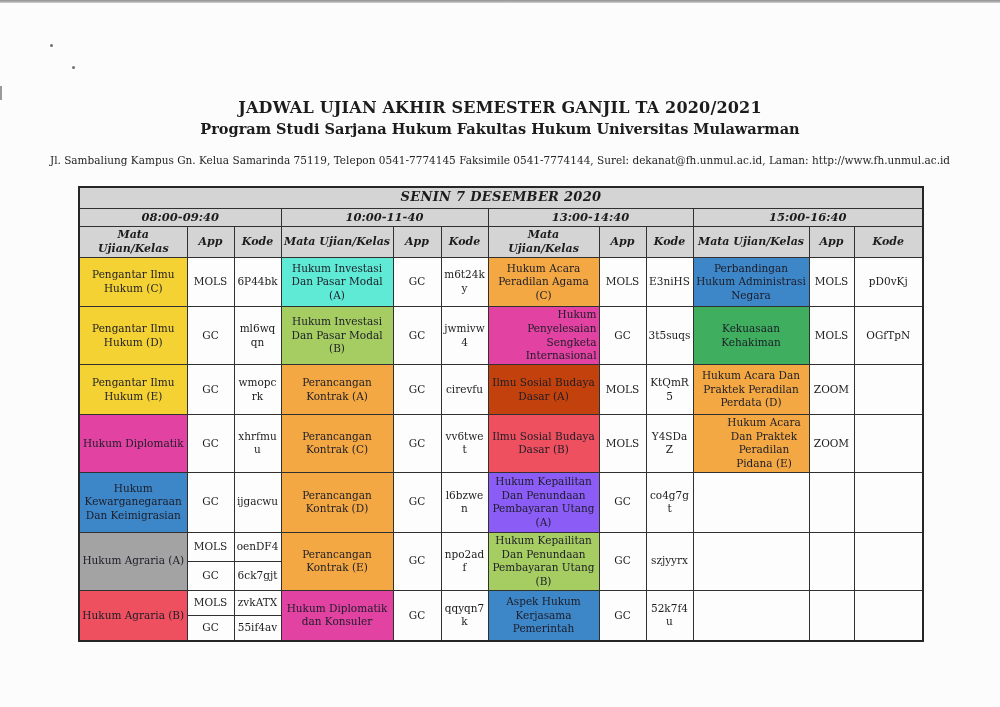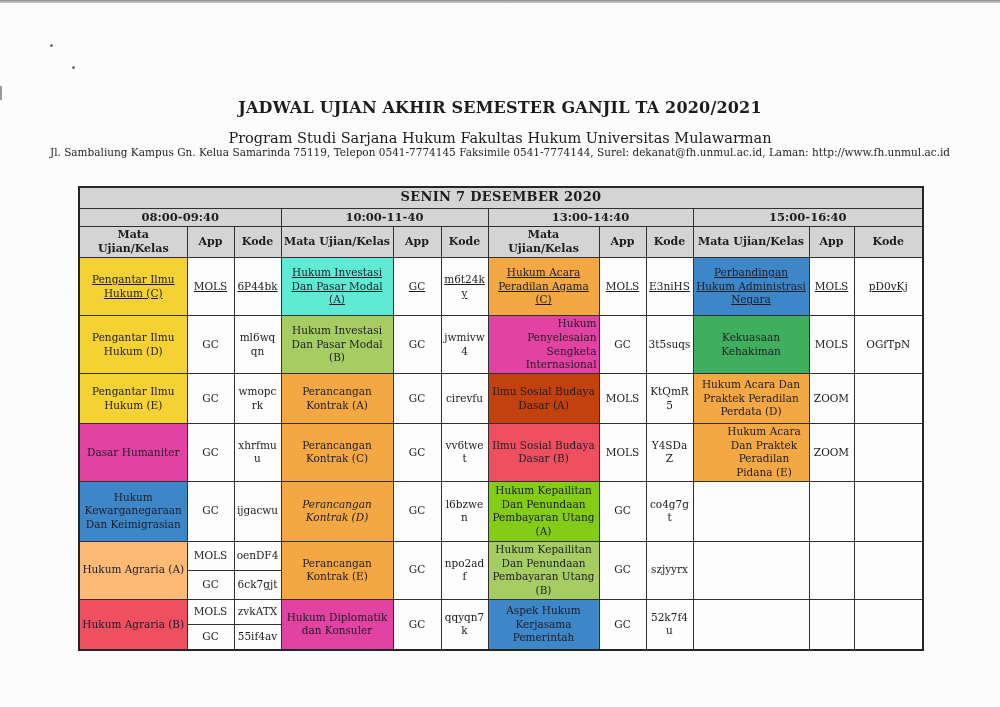"Program Studi Sarjana Hukum Fakultas" .doc-subtitle { font-weight: normal -> bold; margin-top: 13px -> 3px }
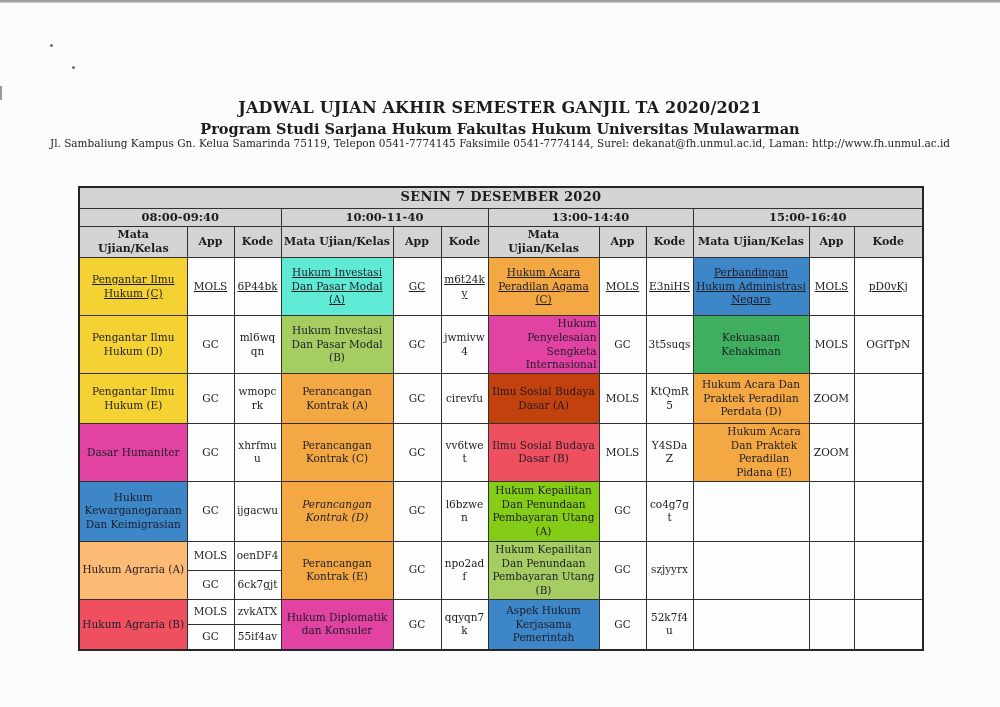"Jl. Sambaliung Kampus Gn. Kelua" .doc-address { margin-top: none -> 17px }
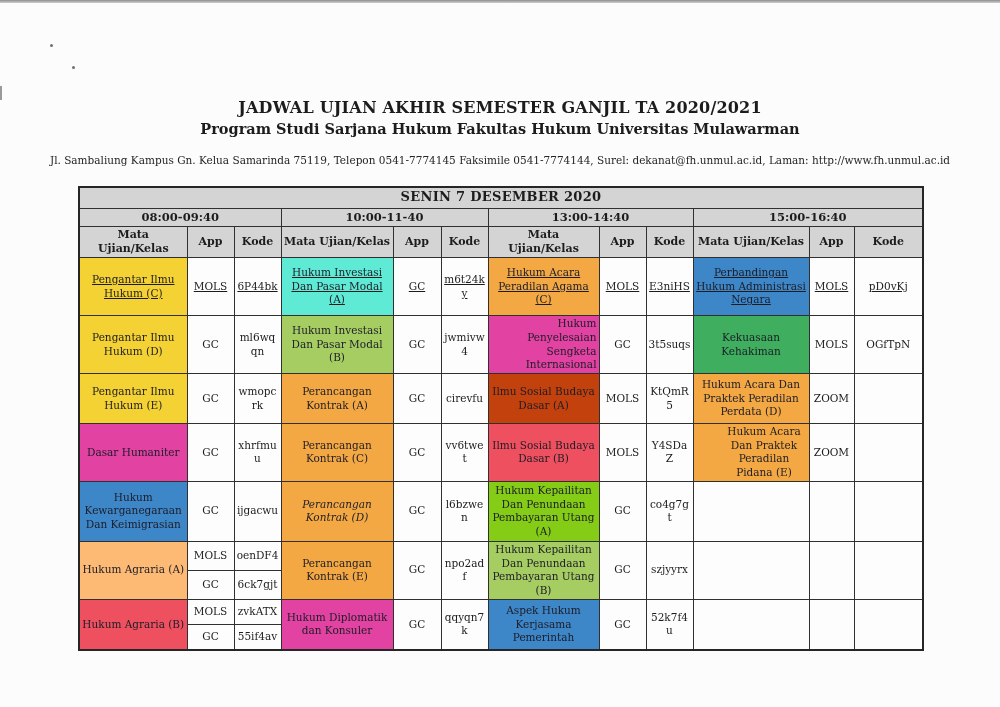"SENIN 7 DESEMBER 2020" .schedule thead th { font-style: none -> italic }
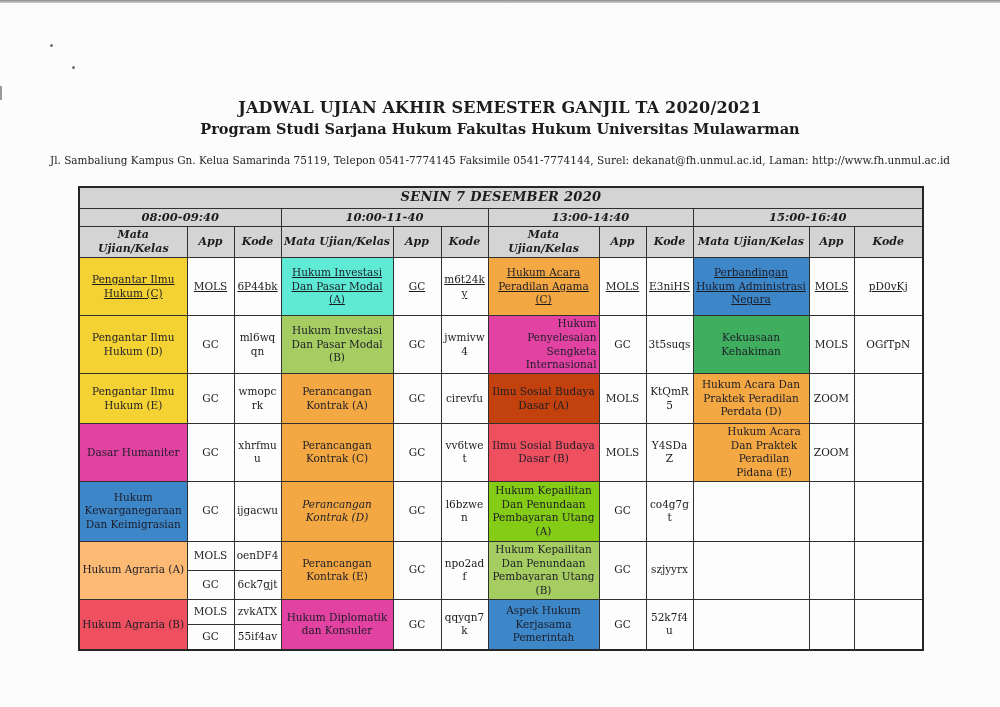"Pengantar Ilmu Hukum (C)" tr { height: 58px -> 49px; text-decoration: underline -> none }
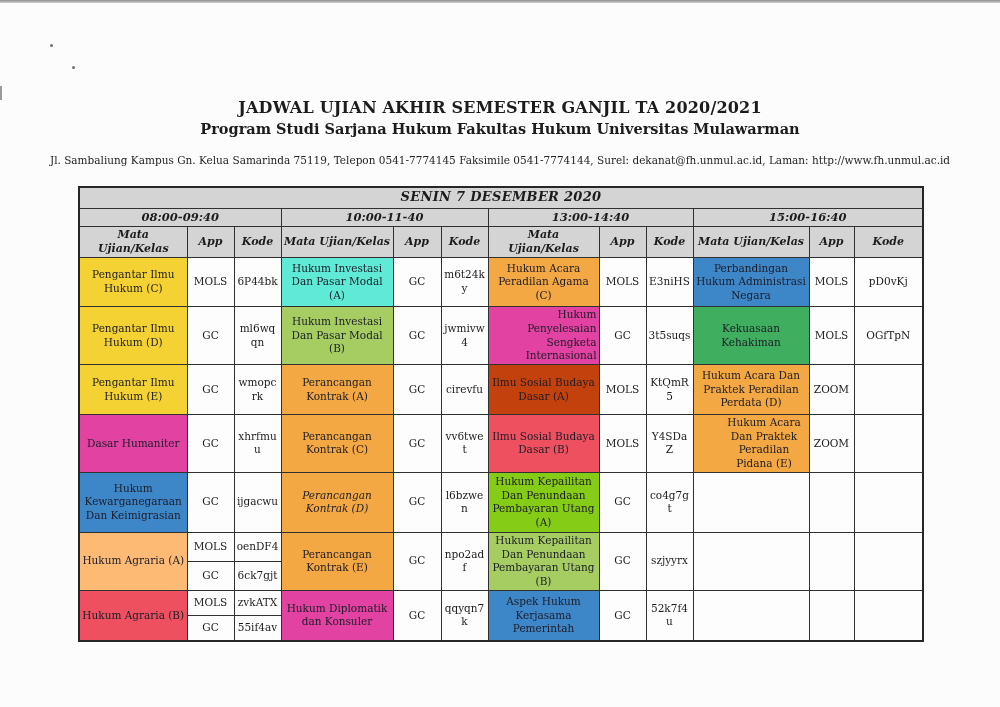"Dasar Humaniter" td.subject { text: Dasar Humaniter -> Hukum Diplomatik }
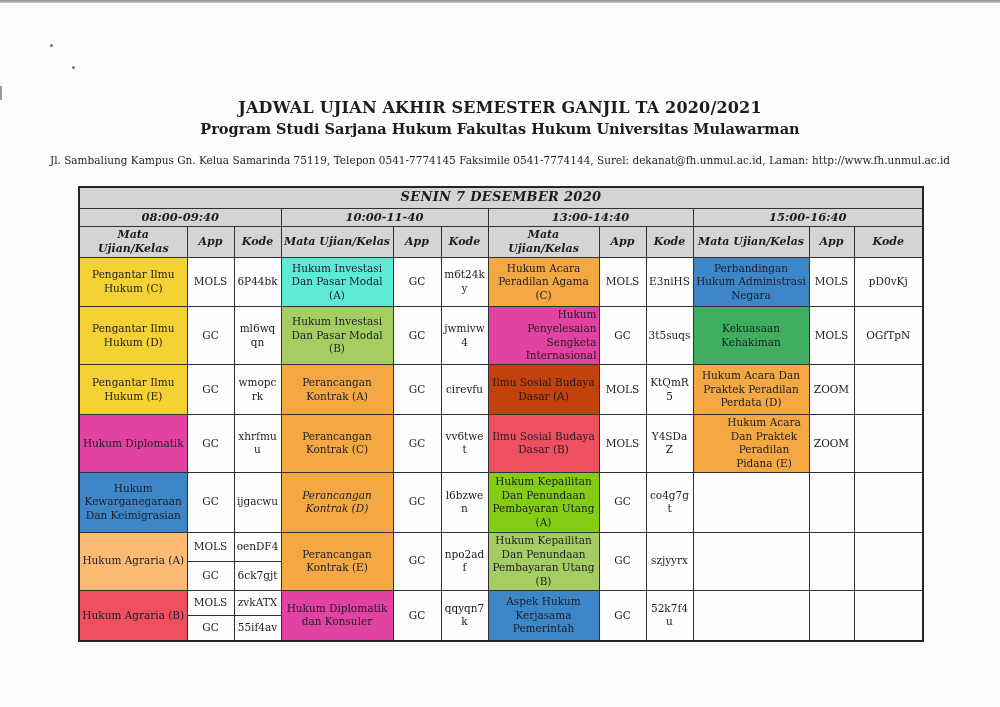"Hukum Kepailitan Dan Penundaan Pembayaran Utang (A)" td.subject { background: #84cc16 -> #8b5cf6 }
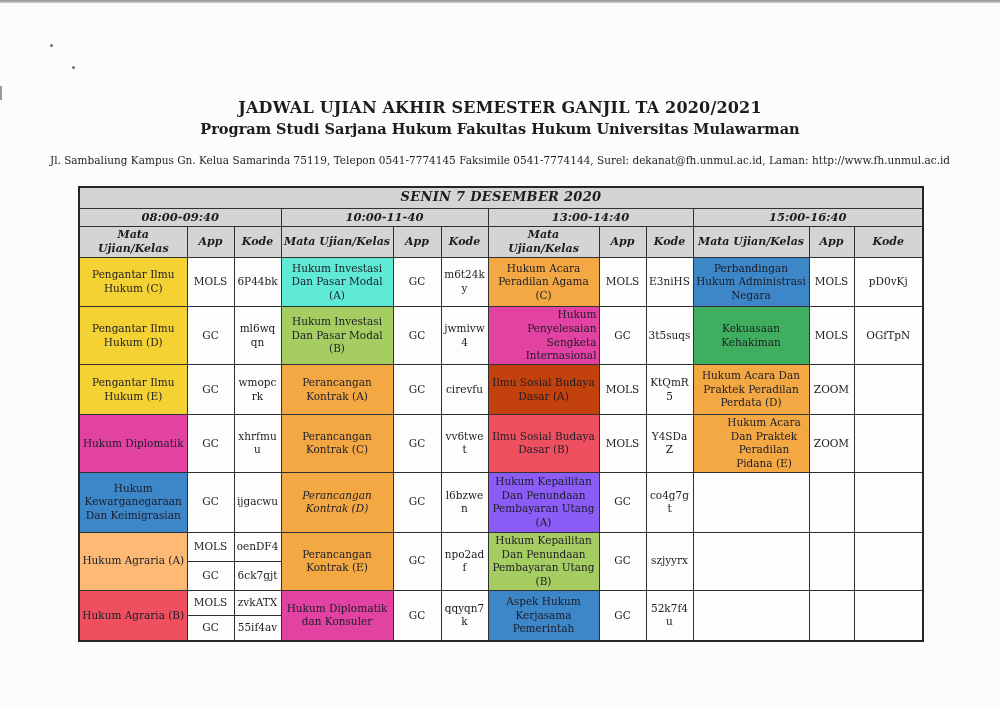"Perancangan Kontrak (D)" td.subject { font-style: italic -> none }
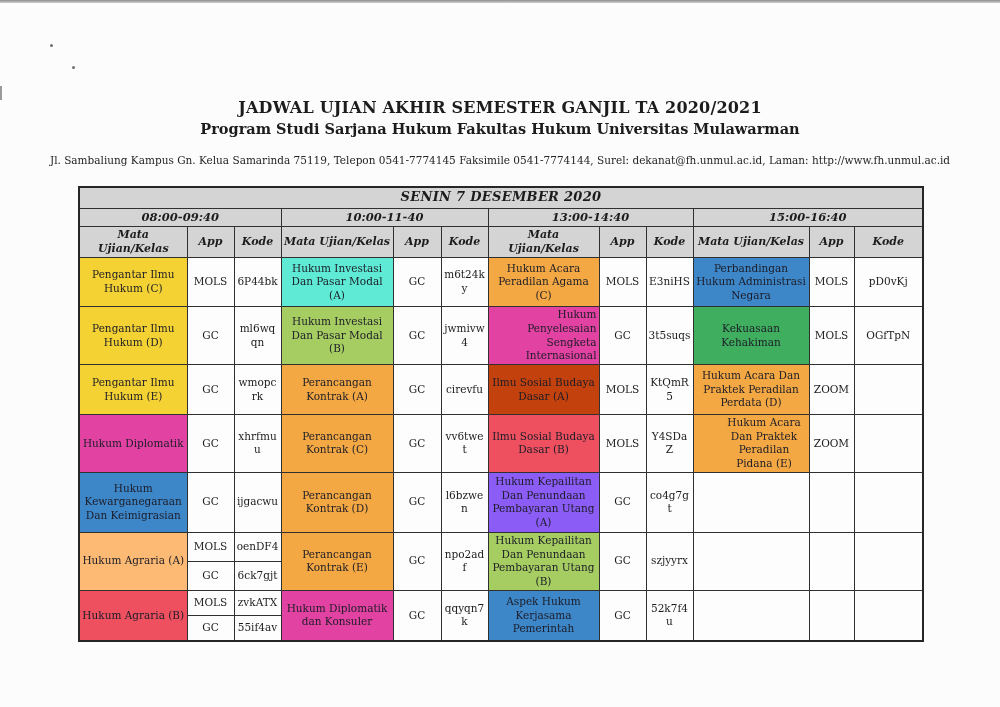"Hukum Agraria (A)" td.subject { background: #fdba74 -> #a3a3a3 }
